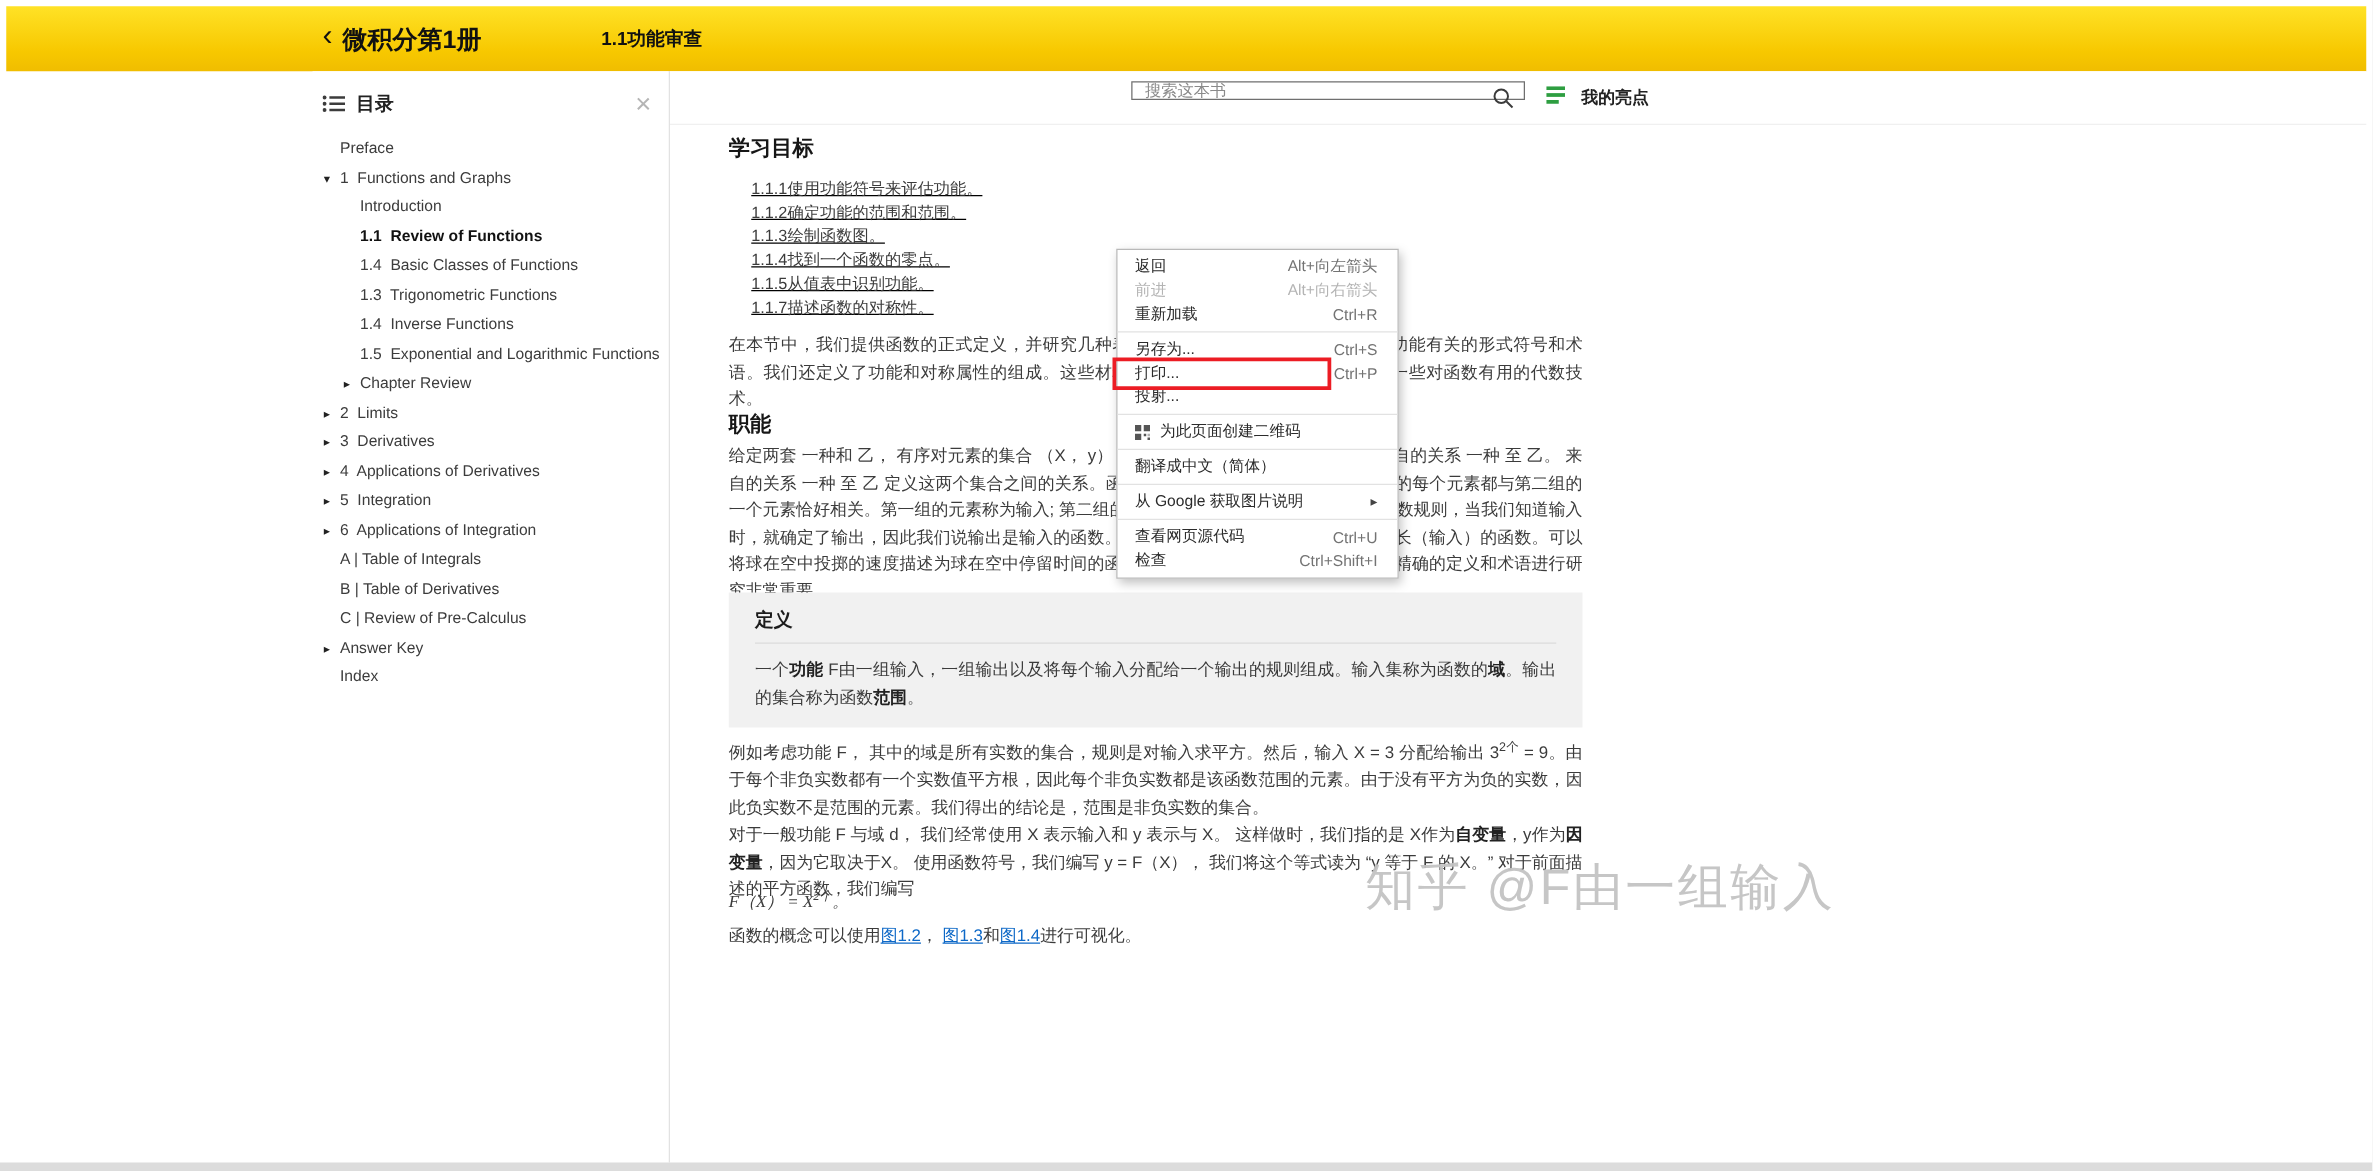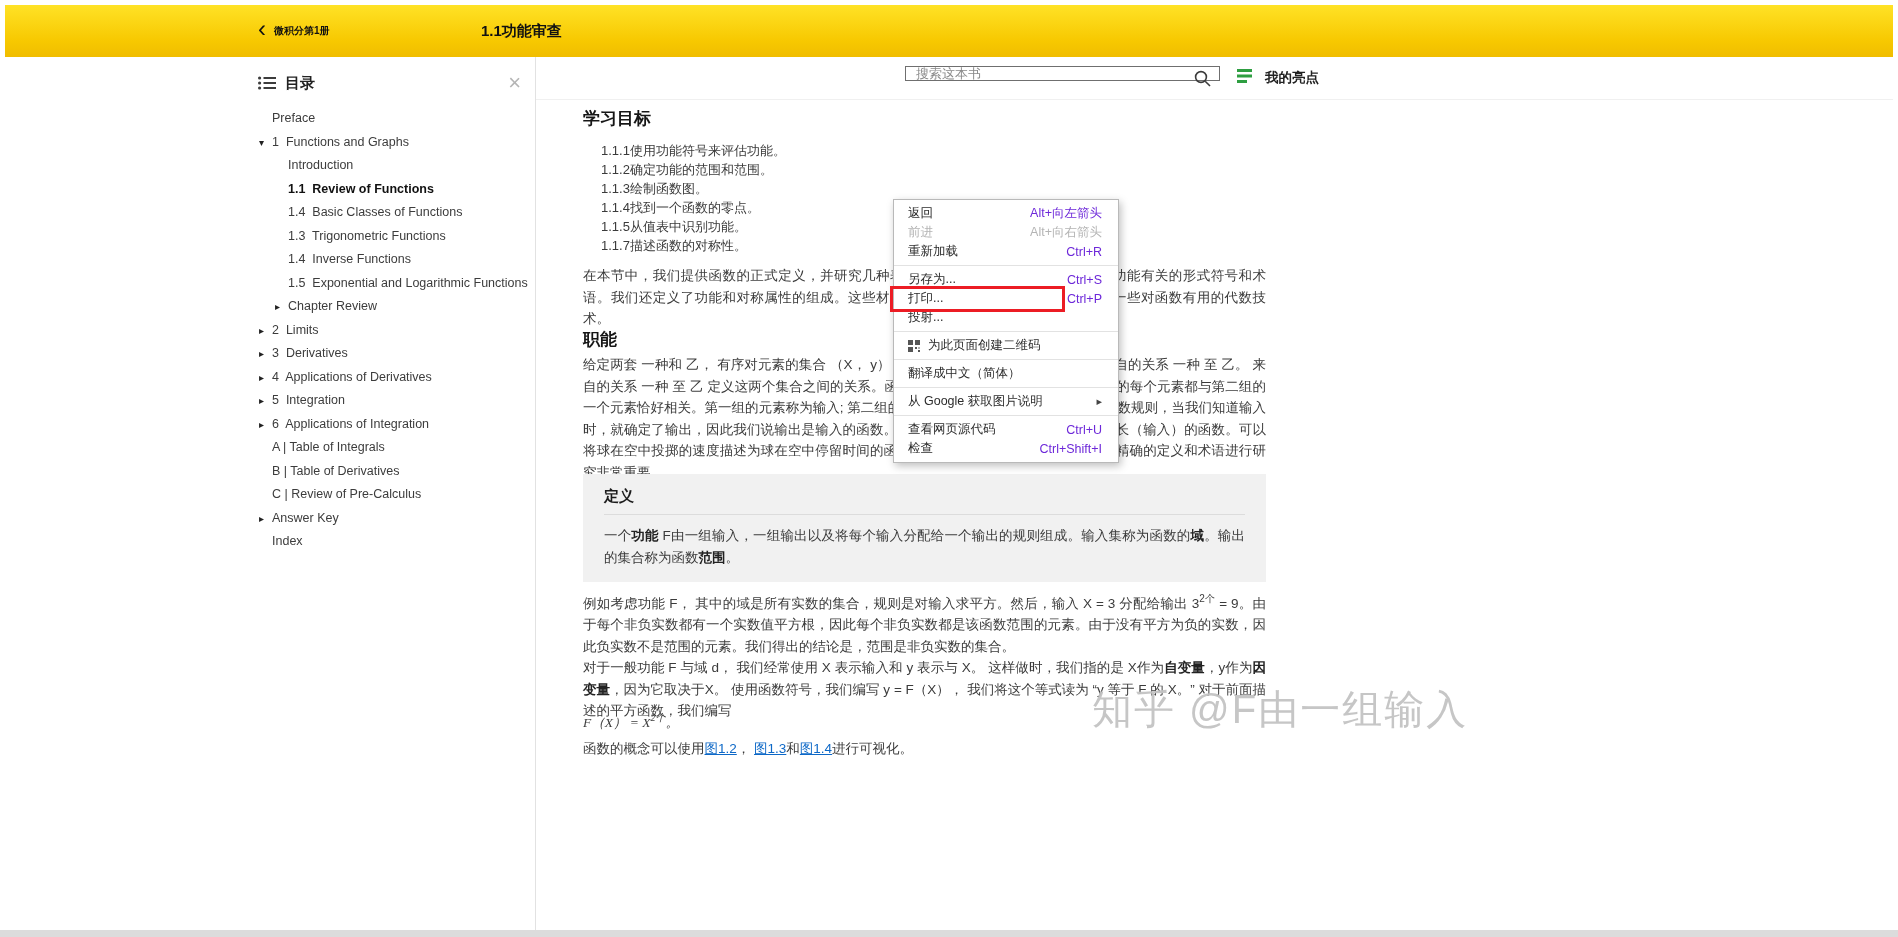"微积分第1册" .back .booktitle { font-size: 10px -> 20px }
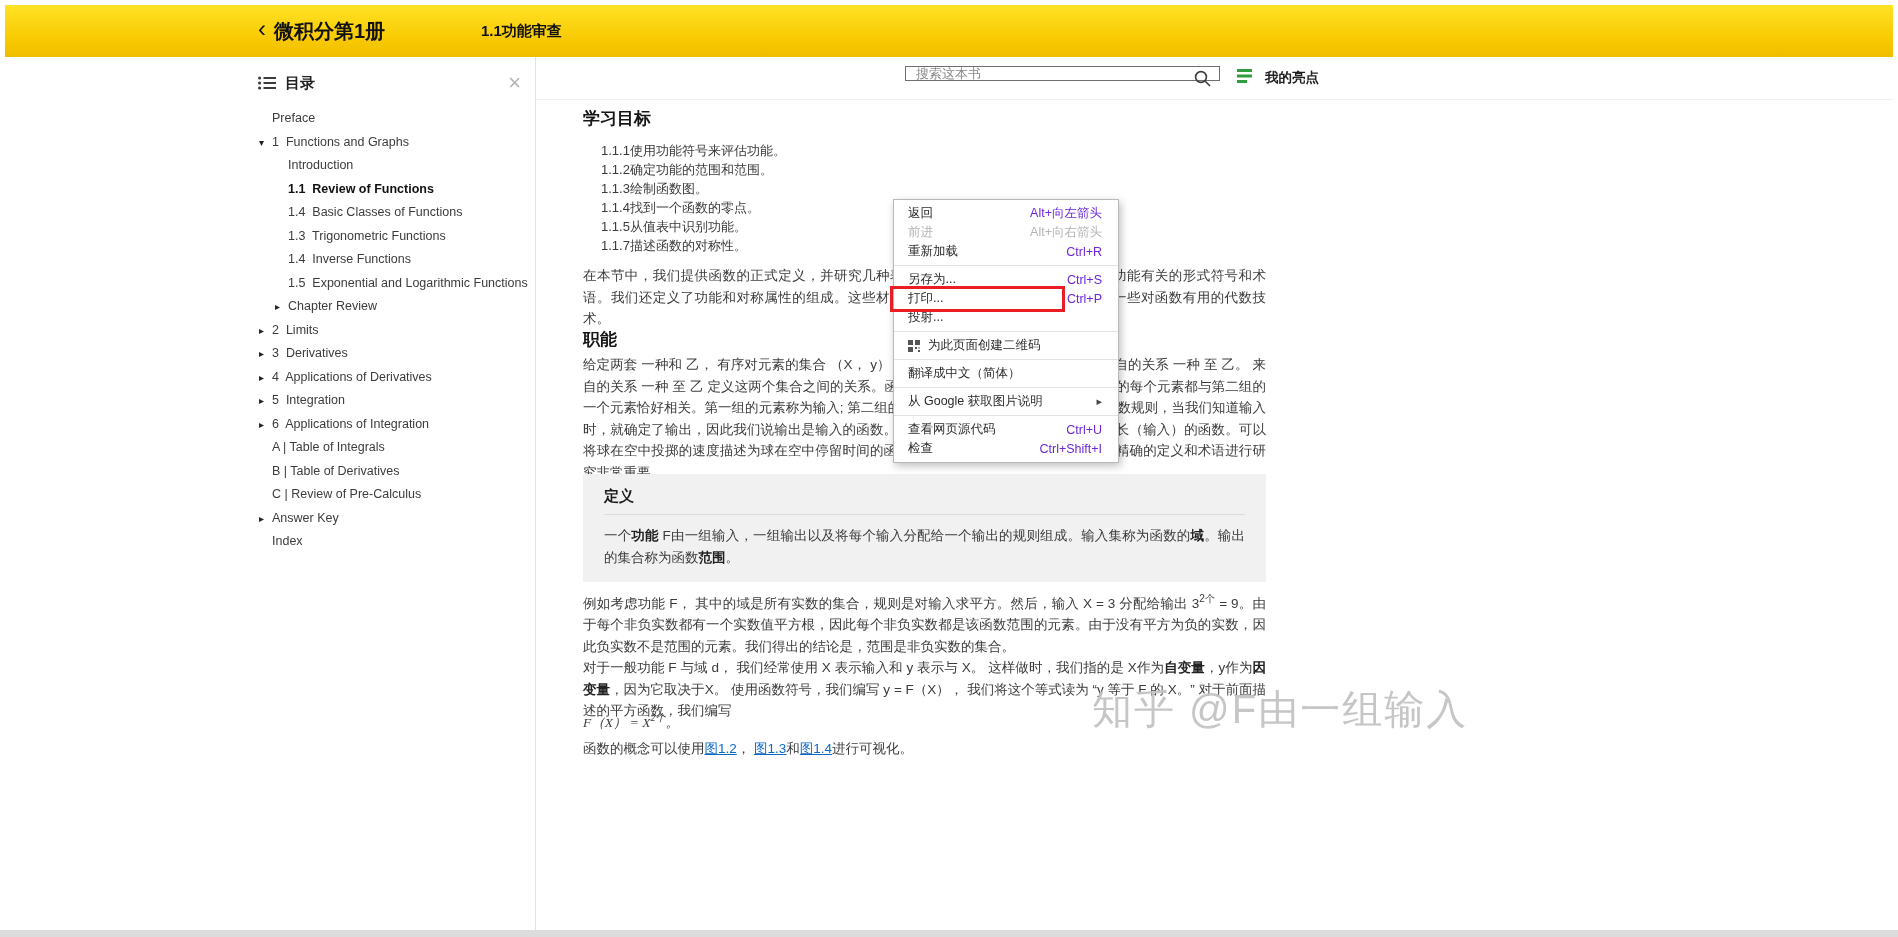"1.1.1使用功能符号来评估功能。" .obj-list { text-decoration: none -> underline }
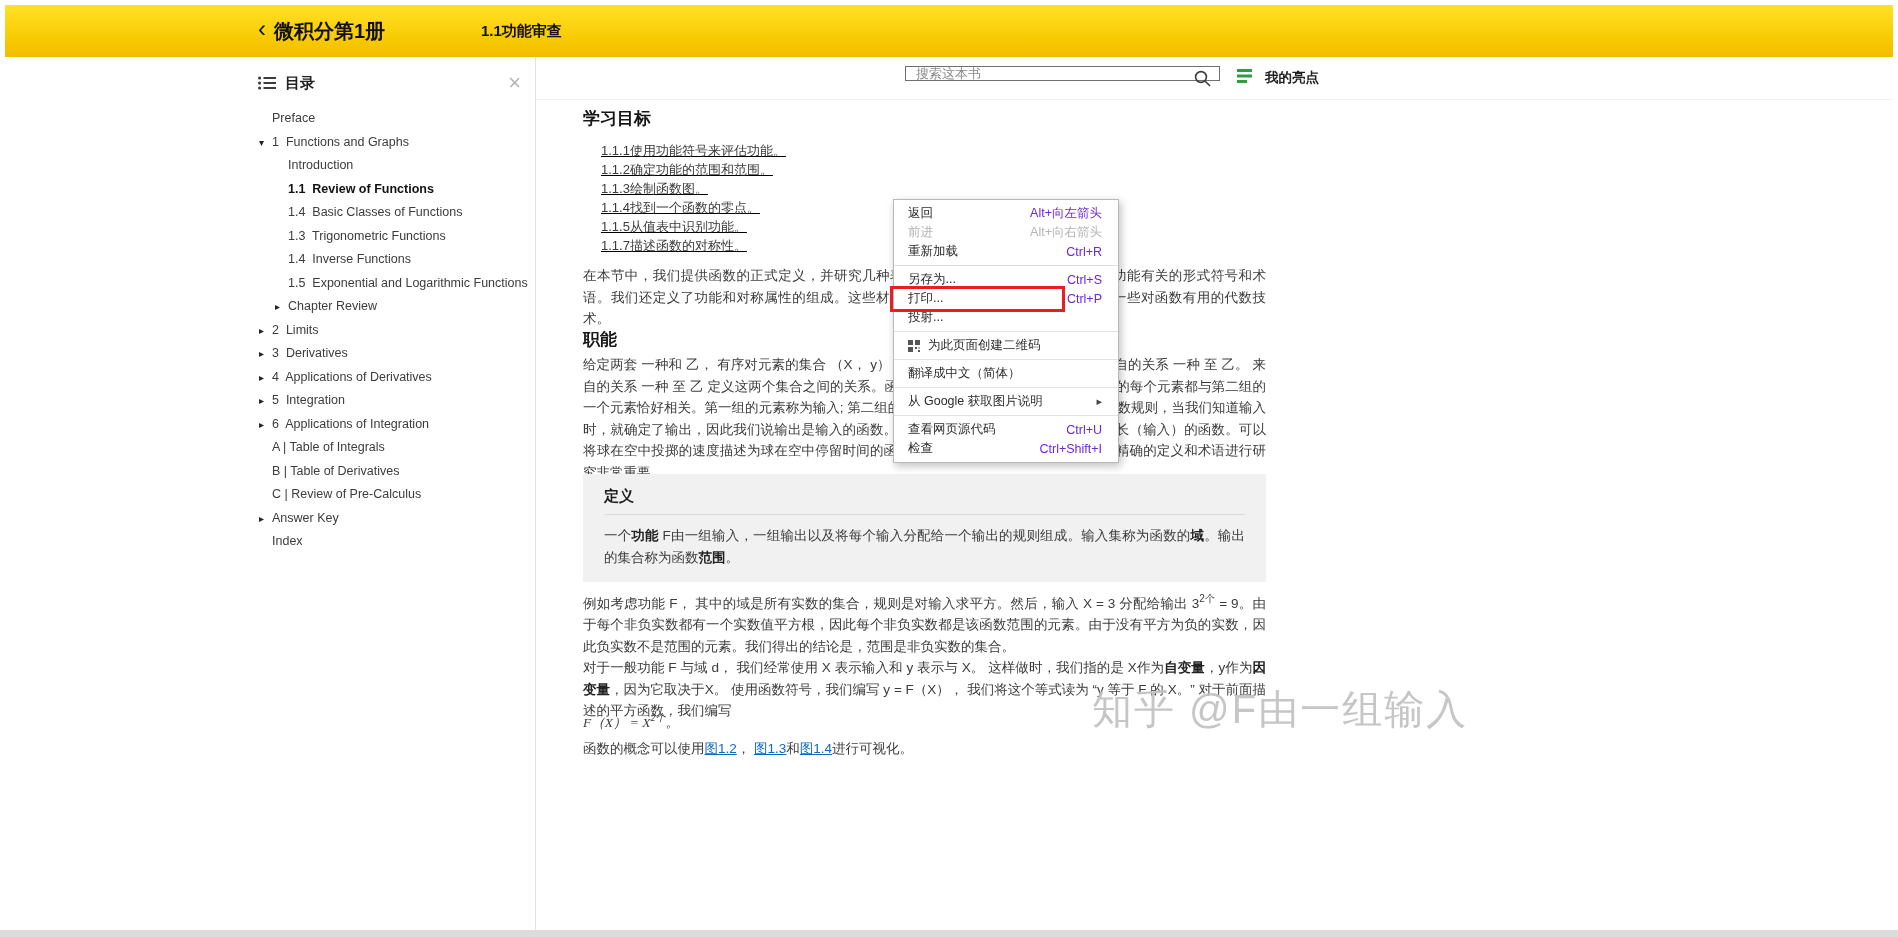"Alt+向左箭头" .mi .mi-shortcut { color: #6d28d9 -> #737373 }
